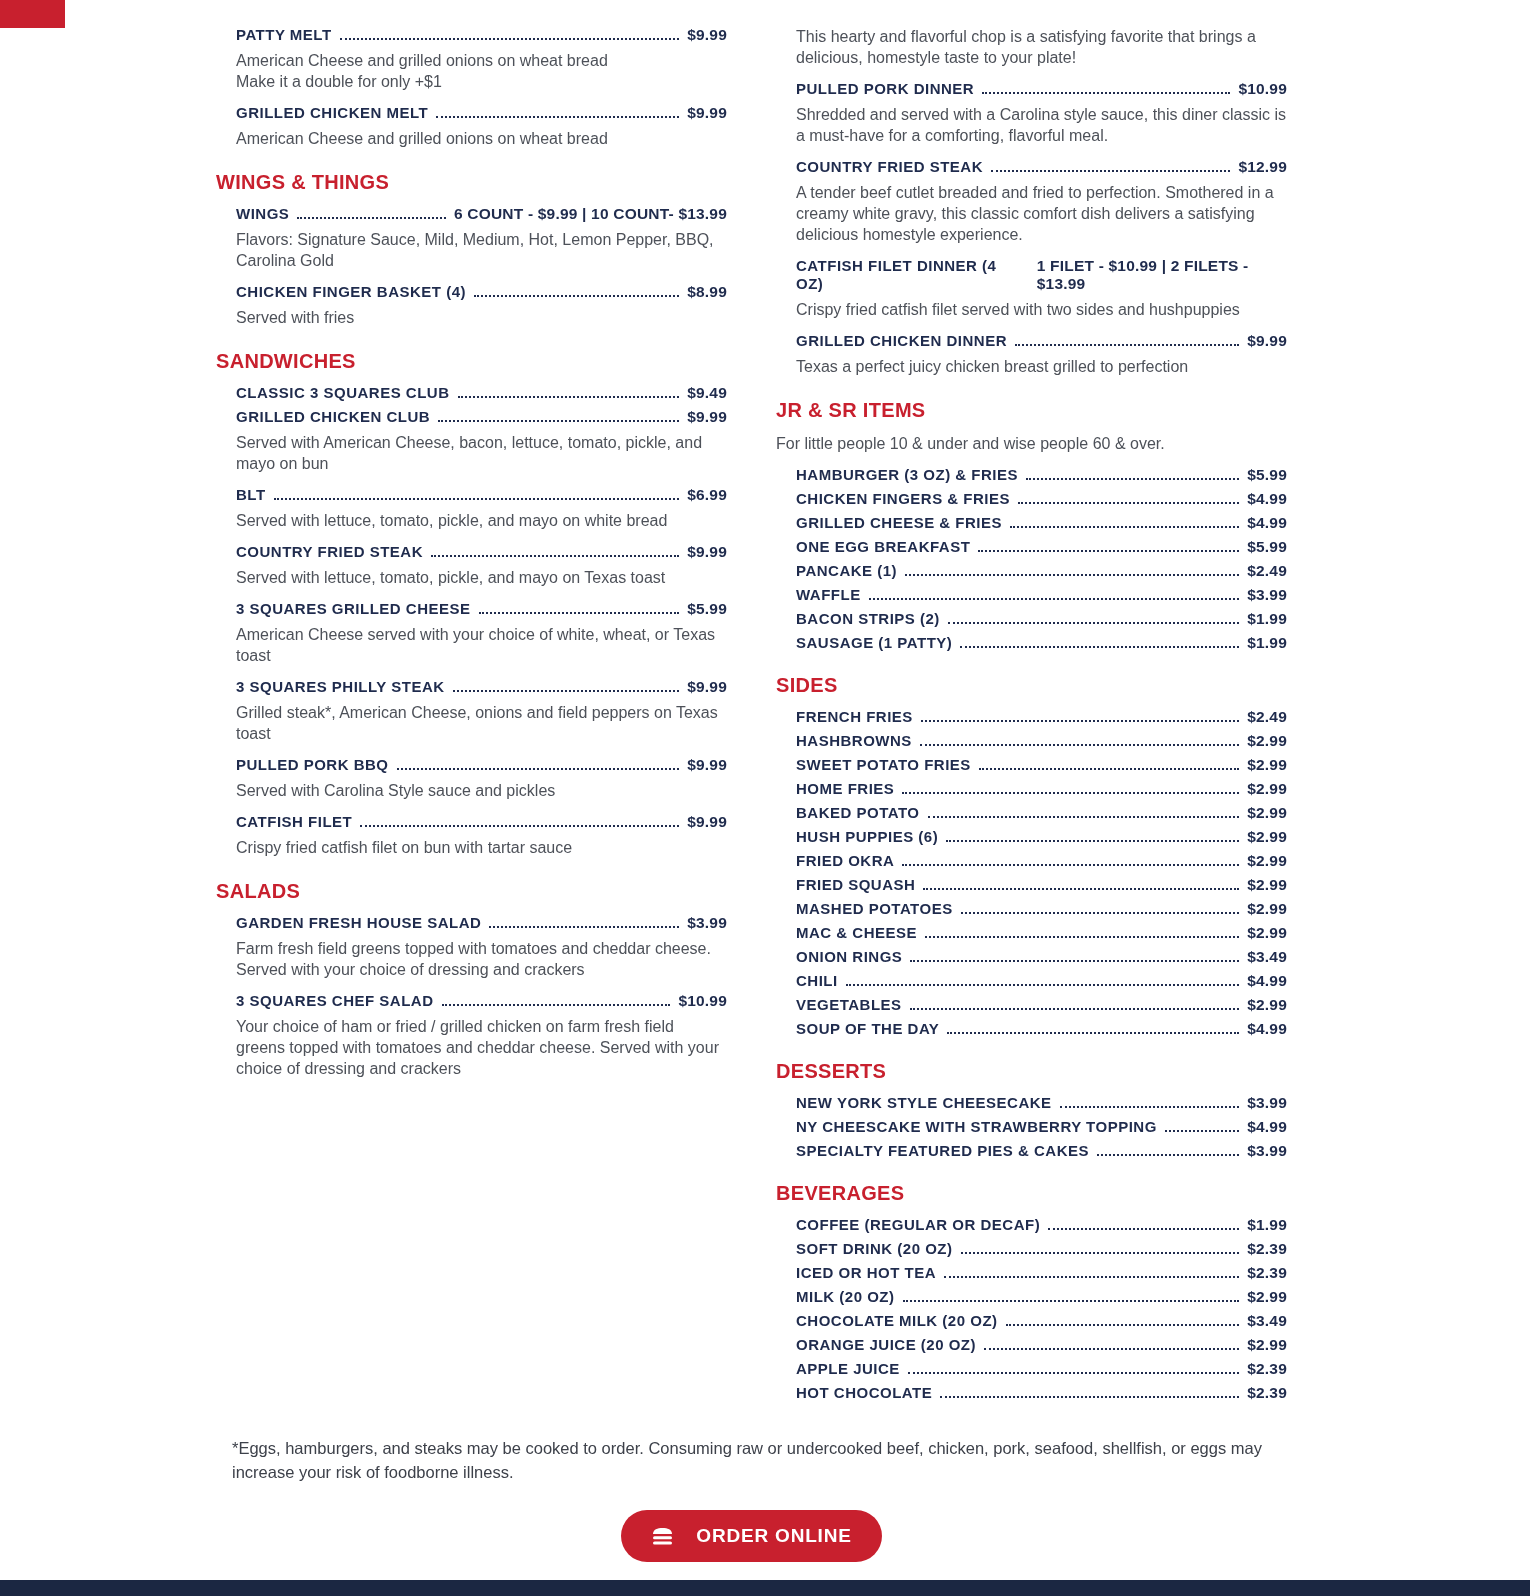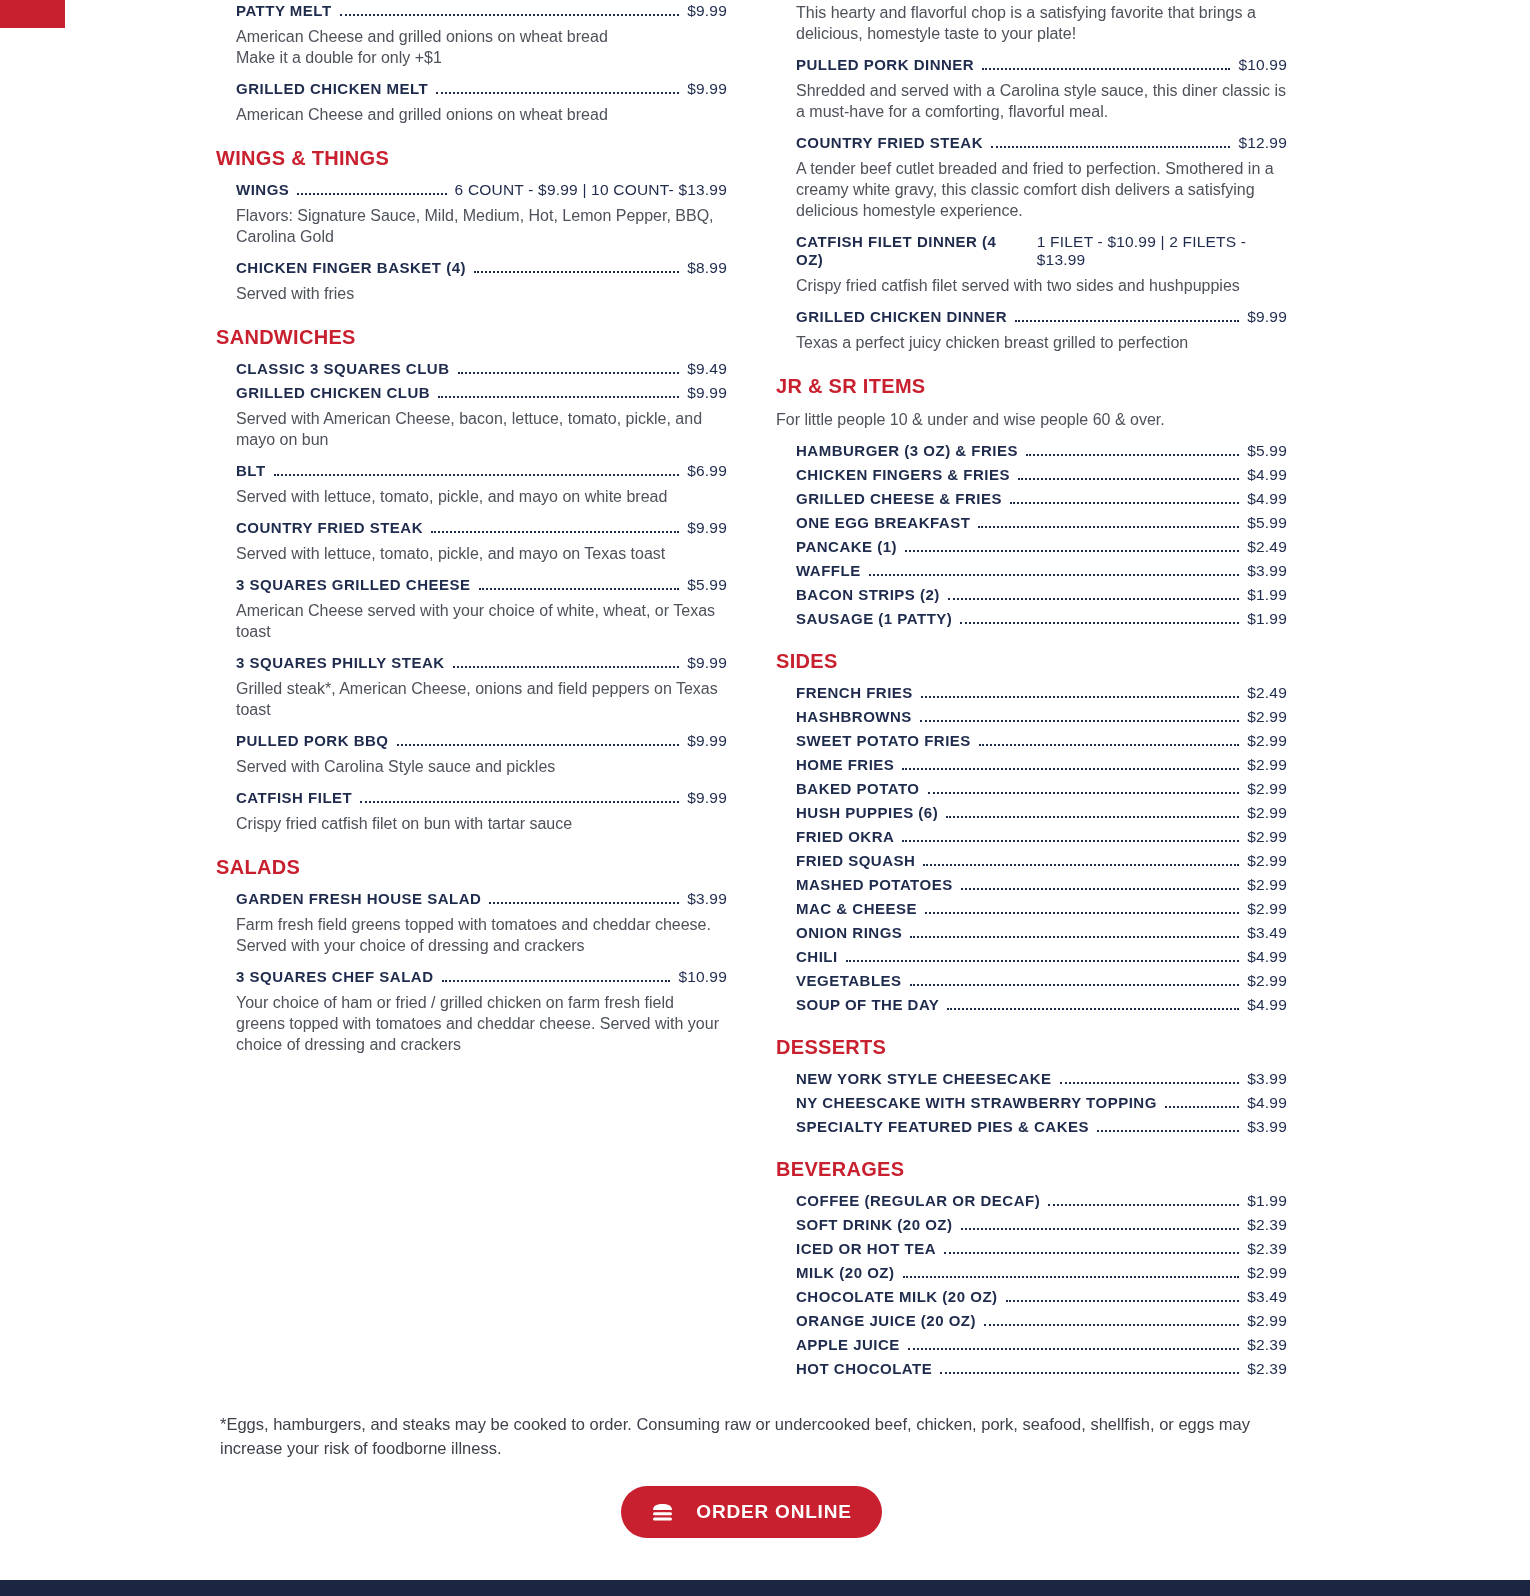"PATTY MELT" .col { margin-top: none -> 24px }
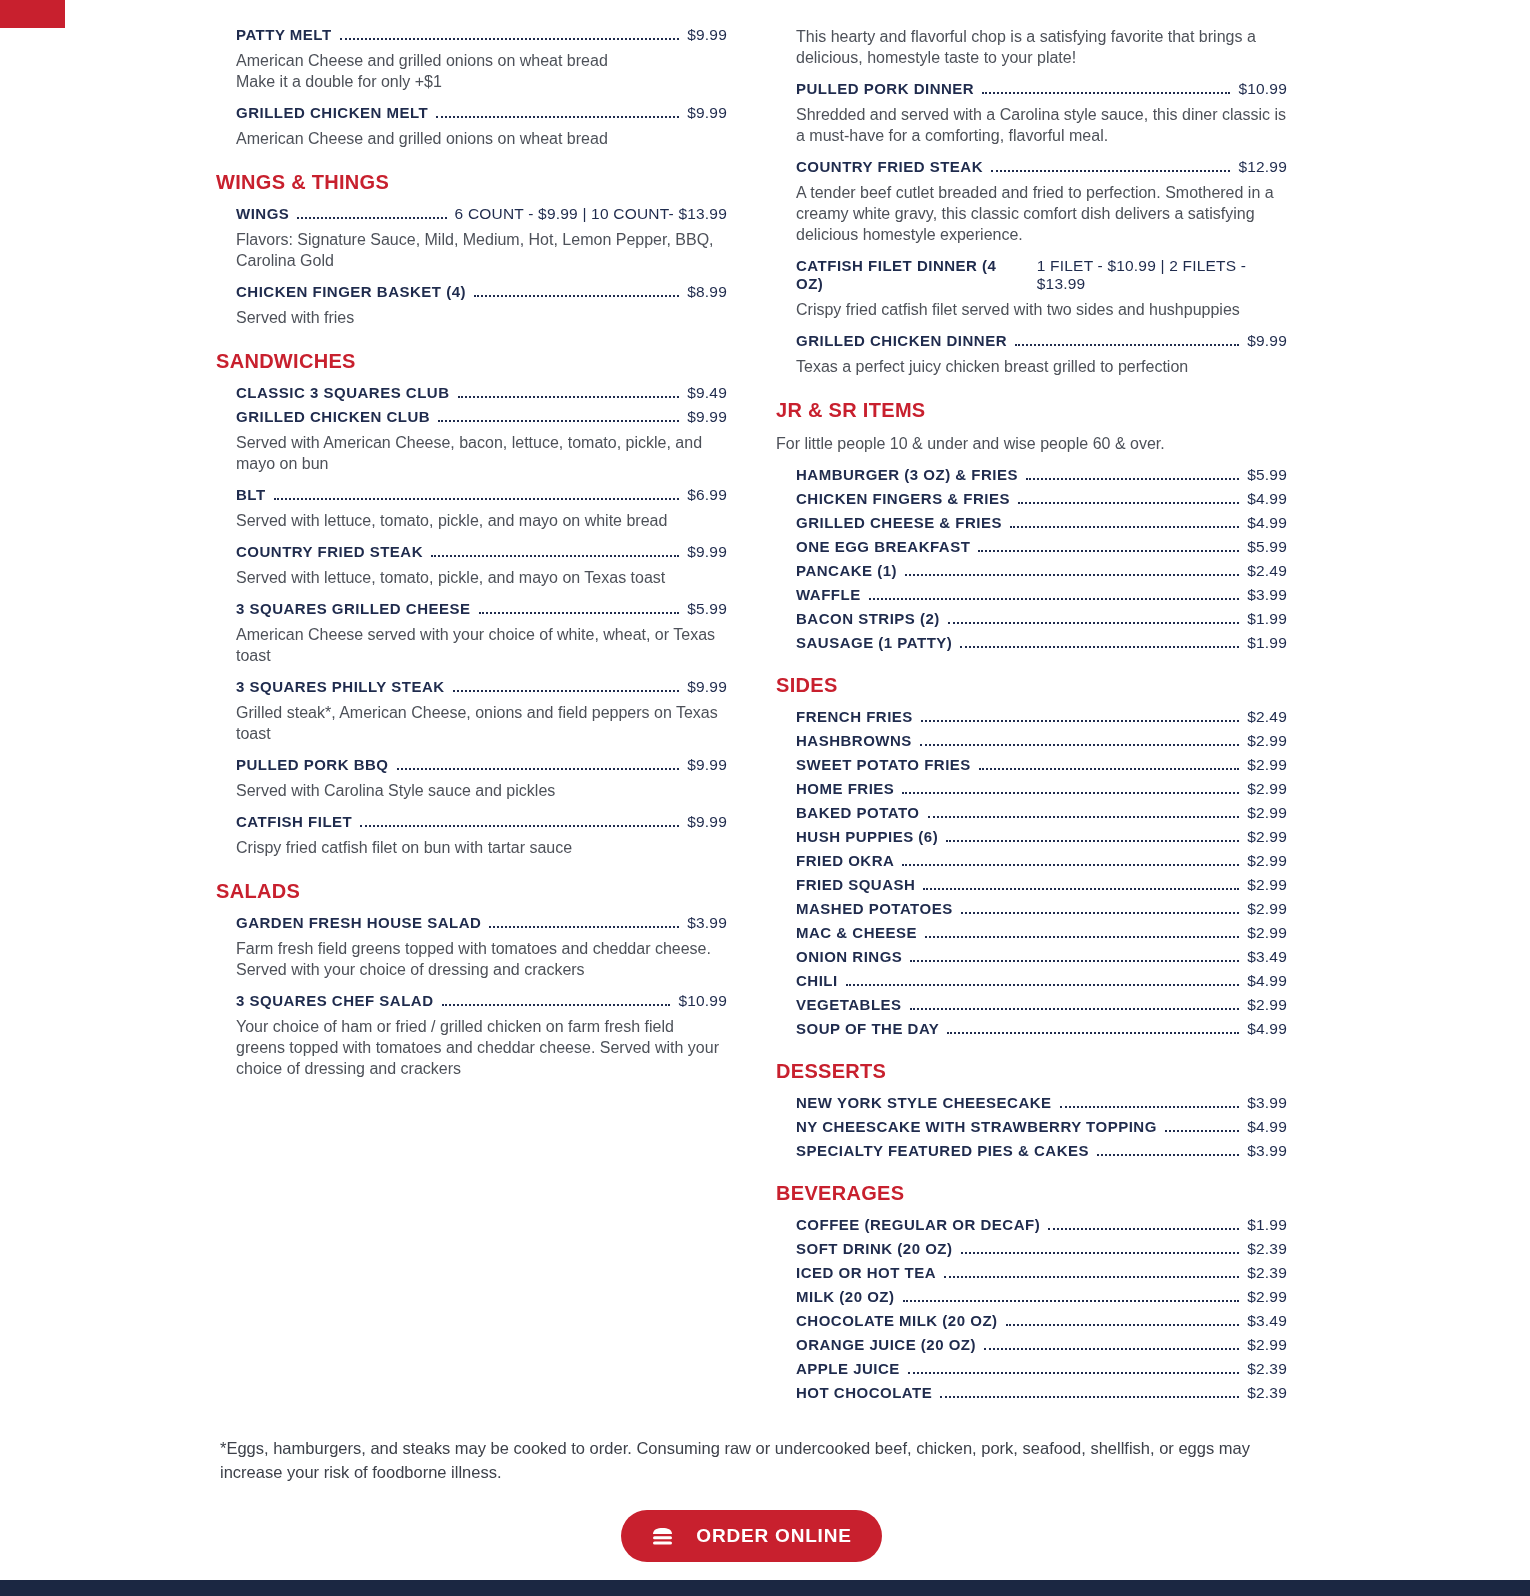"$9.99" .item-price { font-weight: normal -> bold }
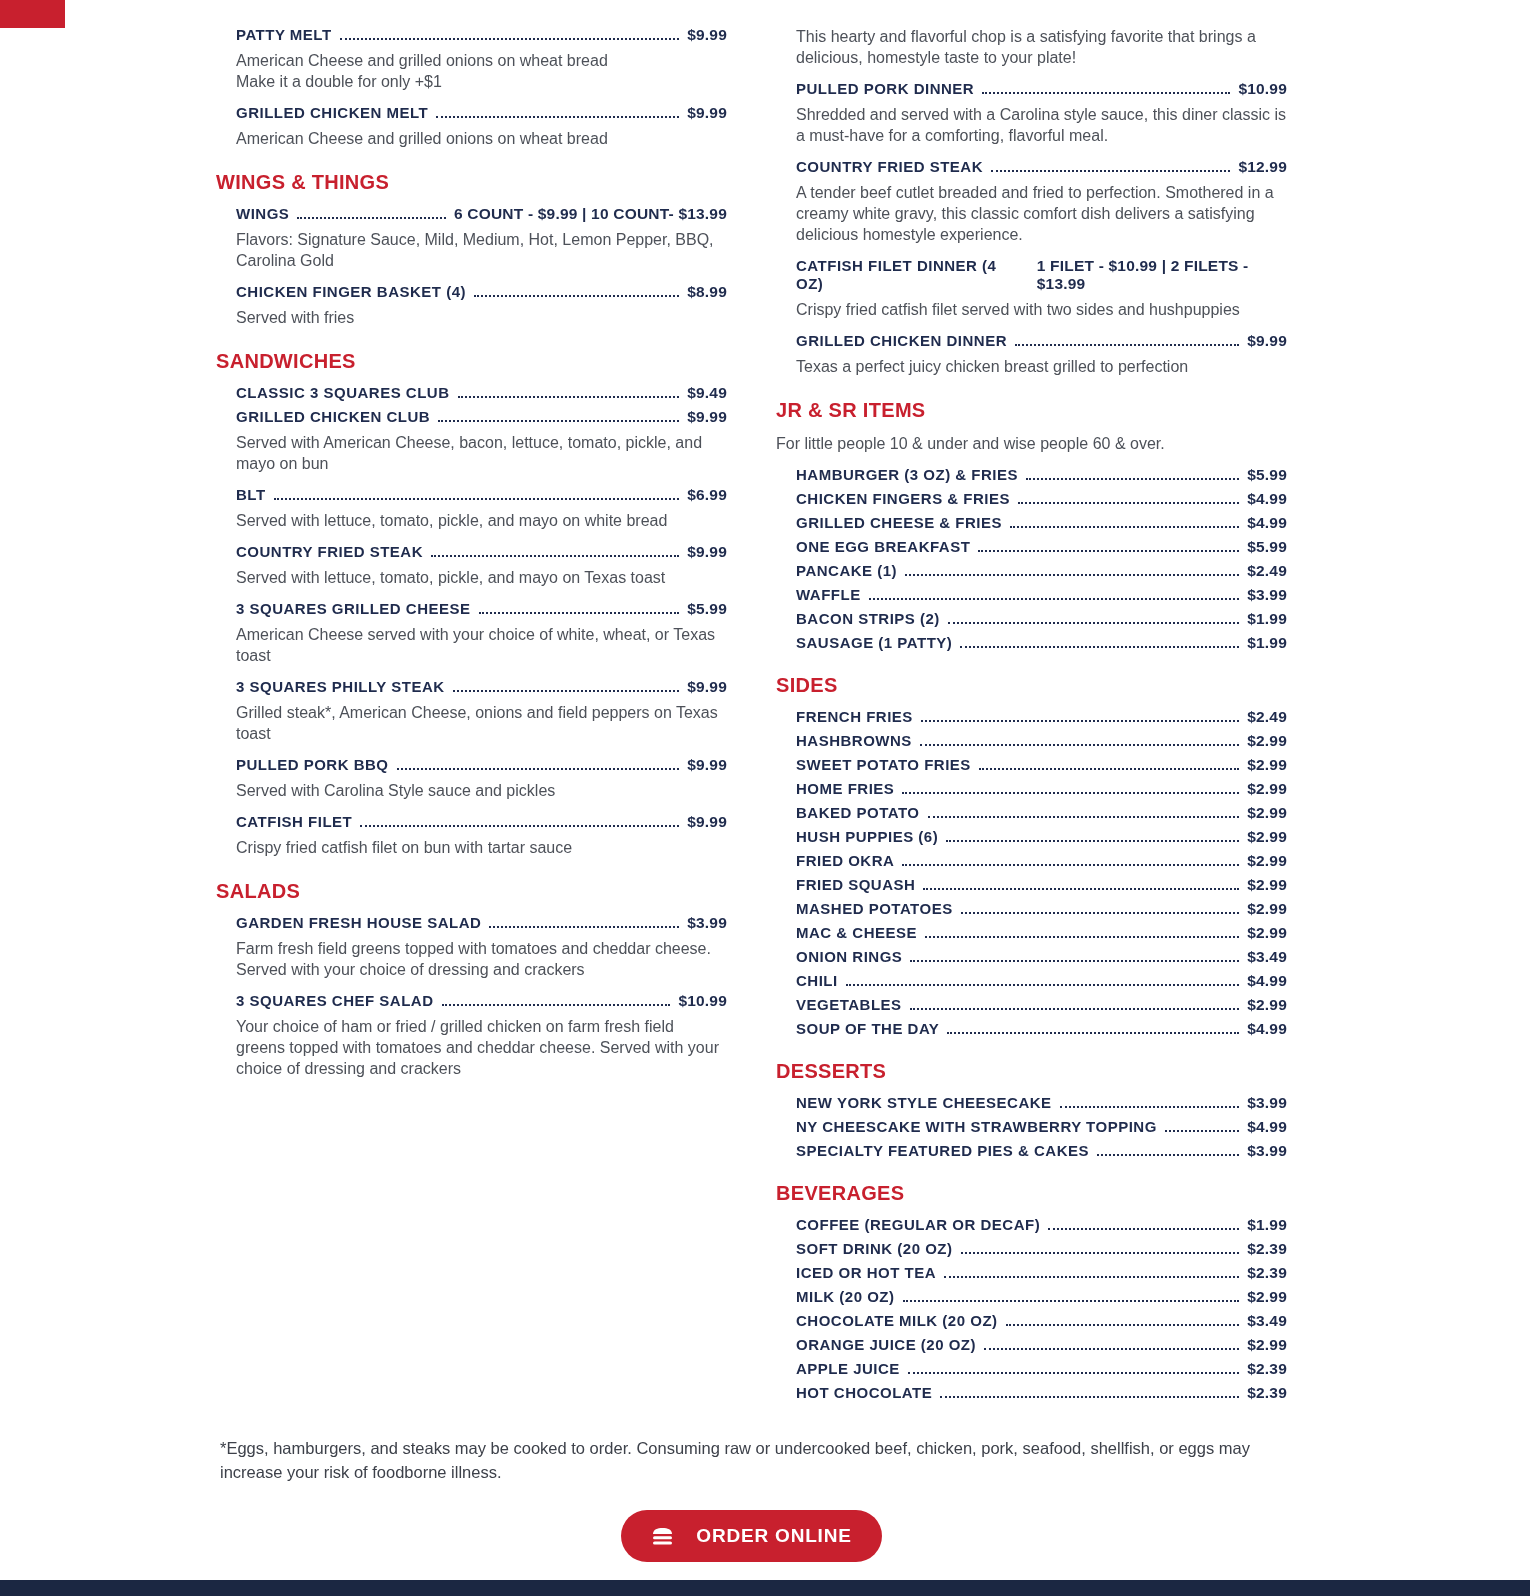"*Eggs, hamburgers, and steaks may" .disclaimer { margin: 28px 4px 0 -> 28px 16px 0 }
